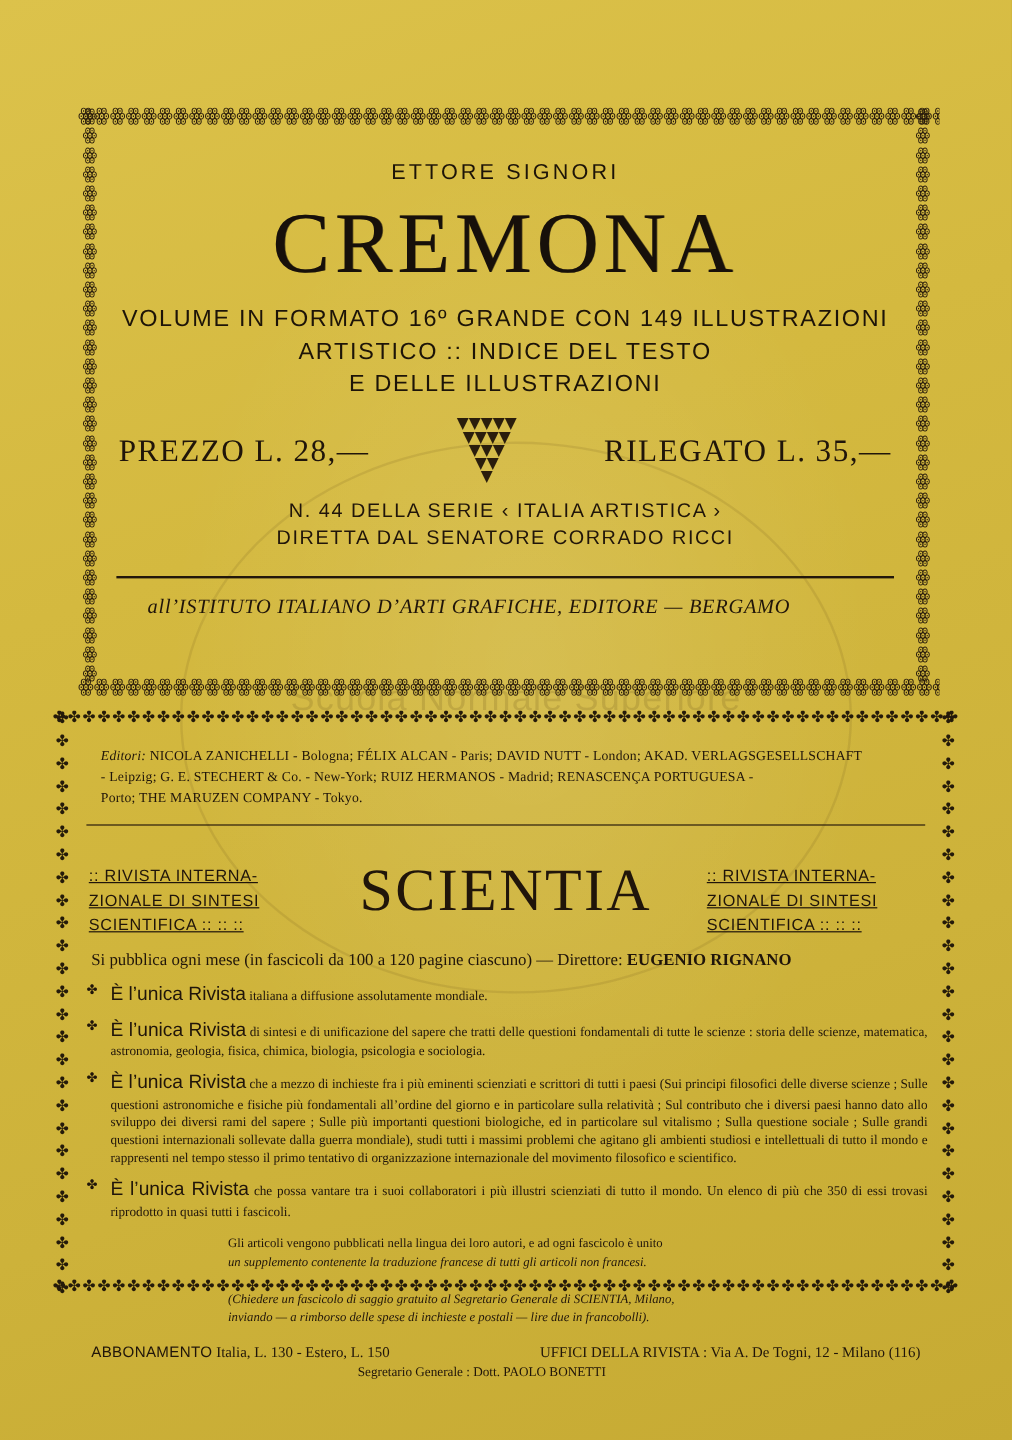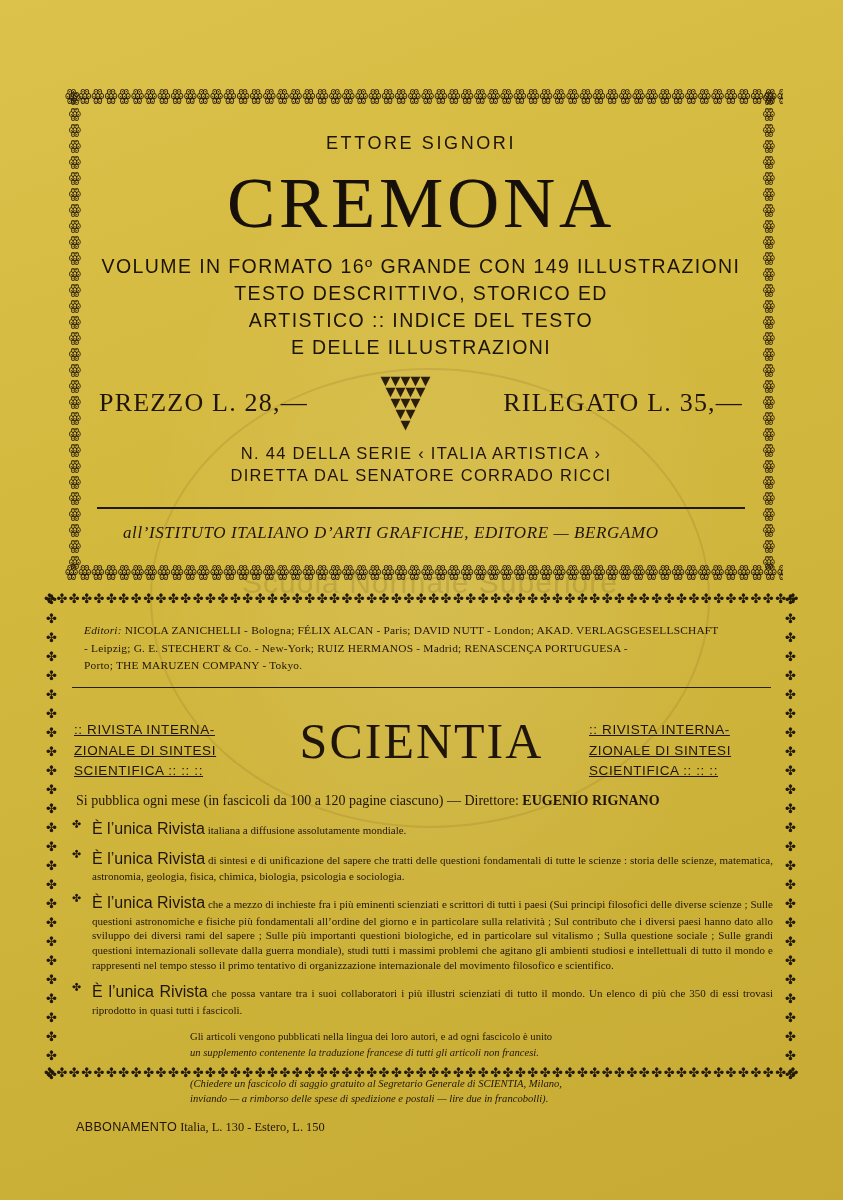"TESTO DESCRITTIVO, STORICO ED" div.subline { html: <div>TESTO DESCRITTIVO, STORICO ED</div> -> none }
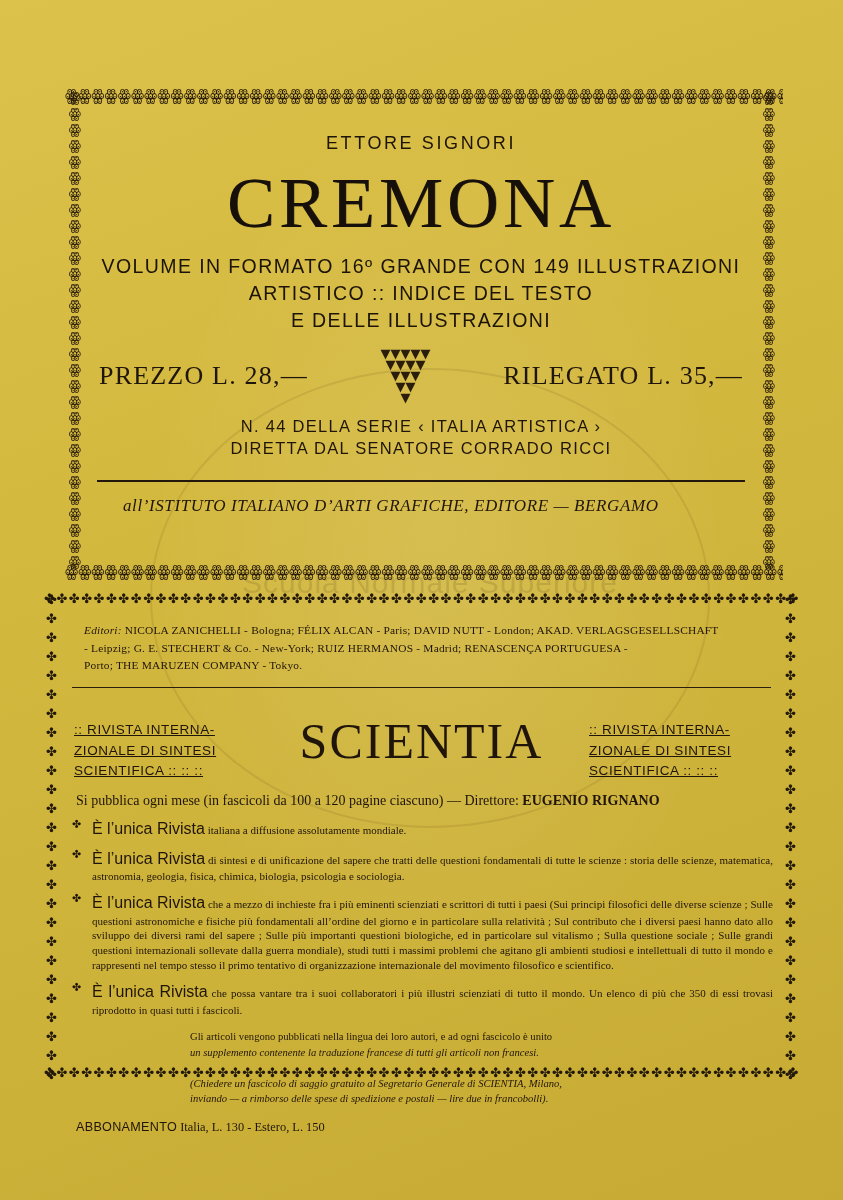"inviando — a rimborso delle" i { text: spedizione -> inchieste }
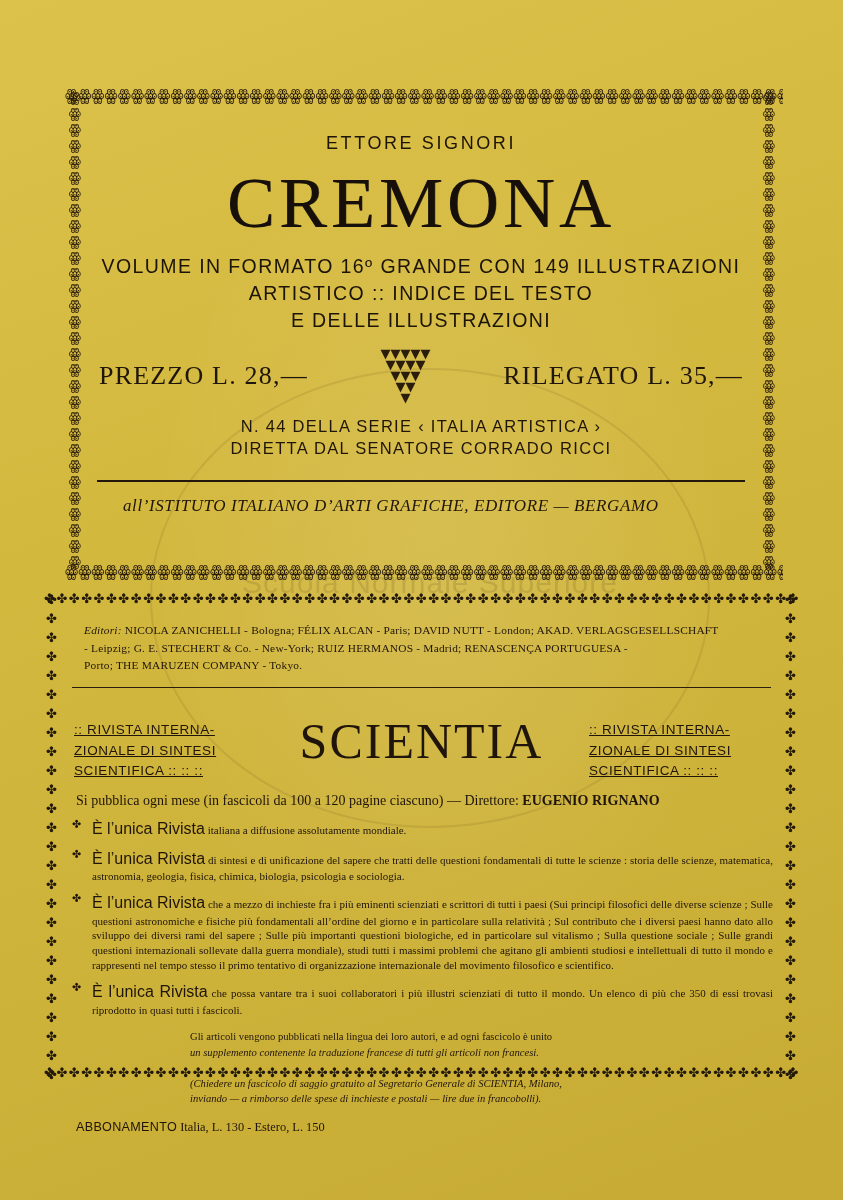"UFFICI DELLA RIVISTA : Via" div { html: none -> <div>UFFICI DELLA RIVISTA : Via A. De Togni, 12 - Milano (116)</div> }
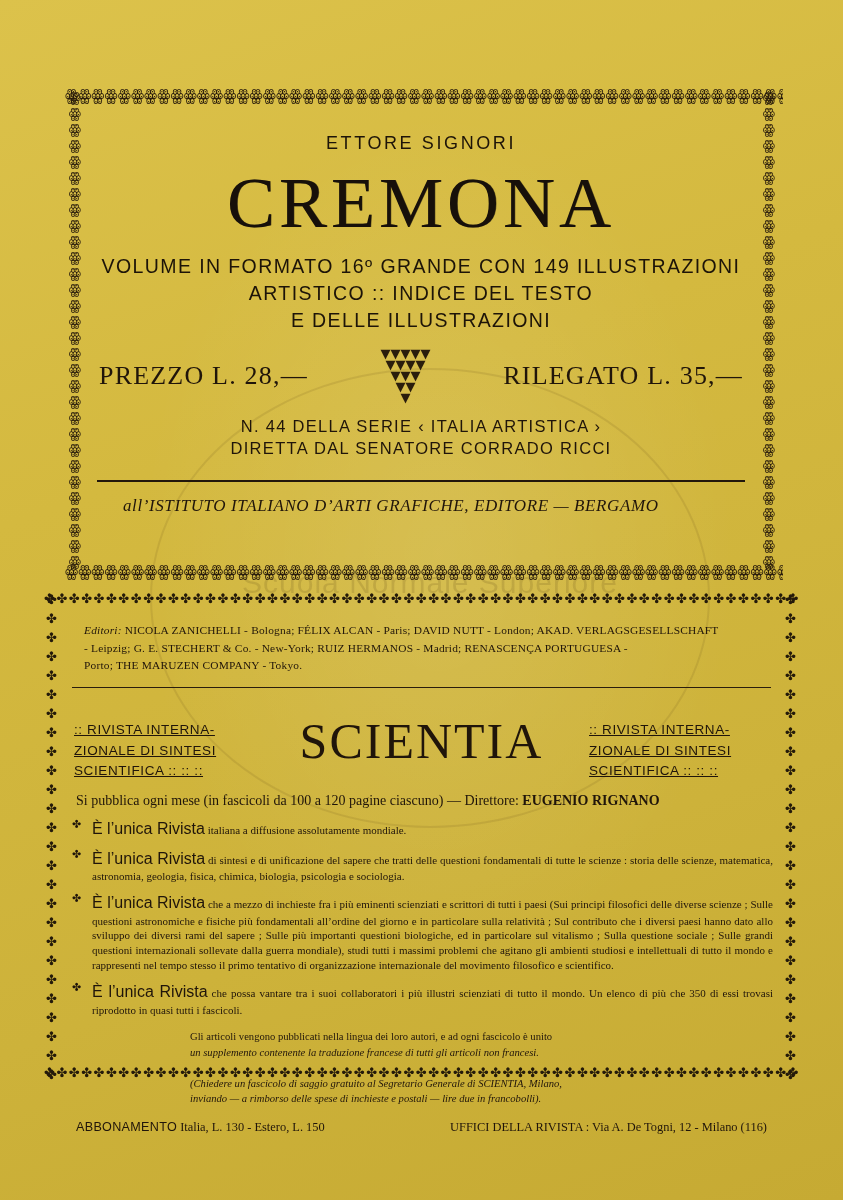"Segretario Generale : Dott. PAOLO" div.secretary { html: none -> <div>Segretario Generale : Dott. PAOLO BONETTI</div> }
